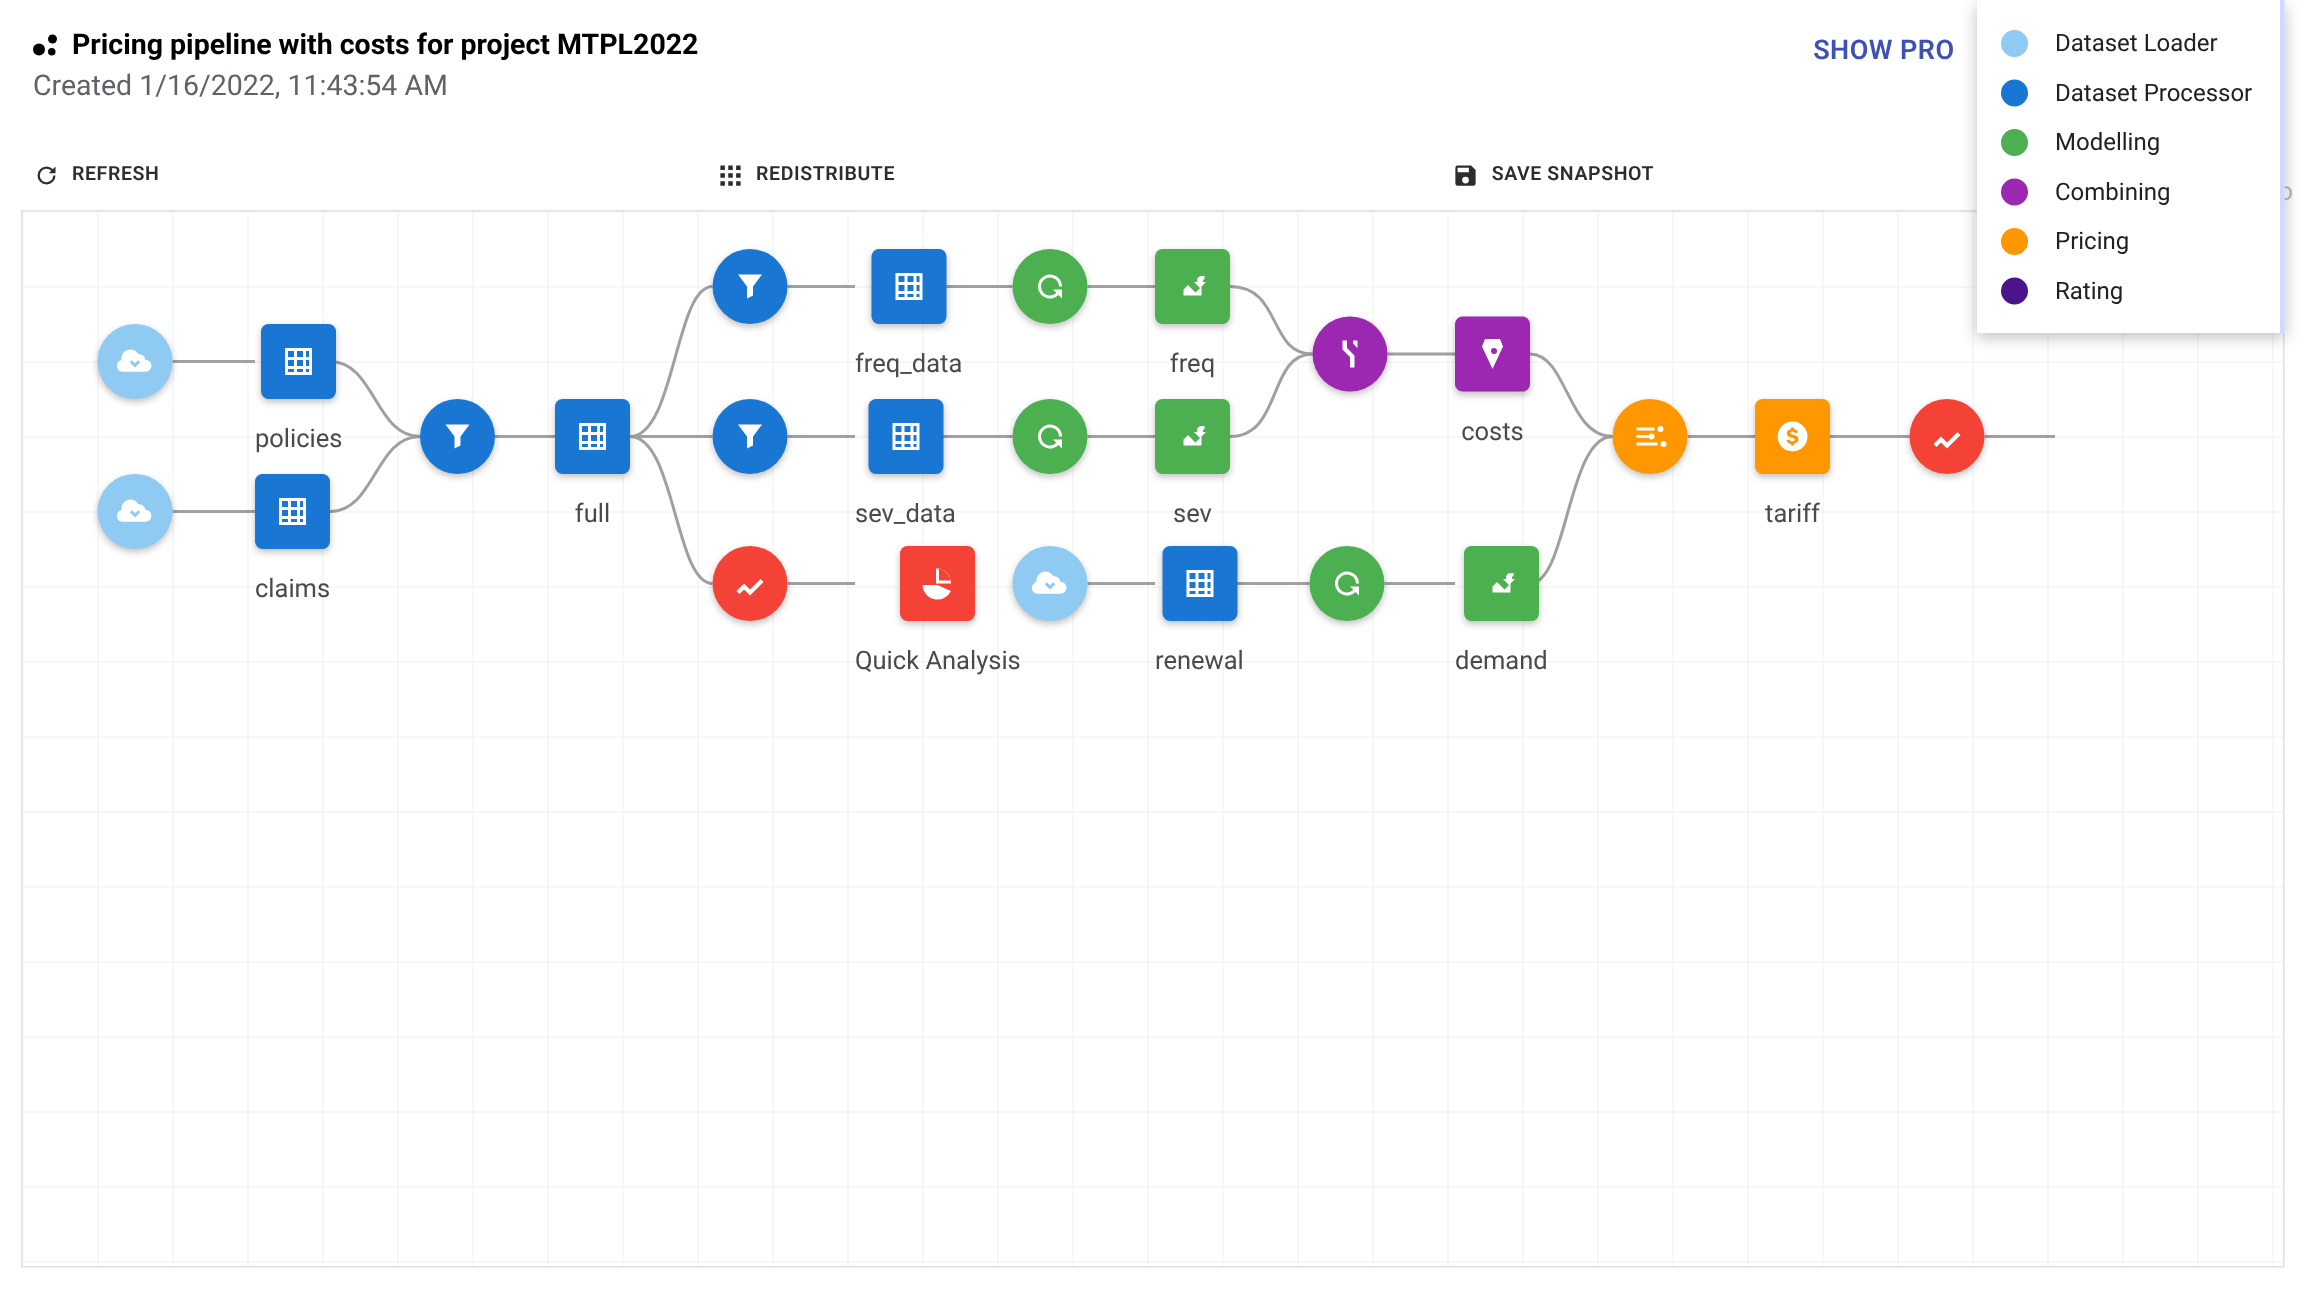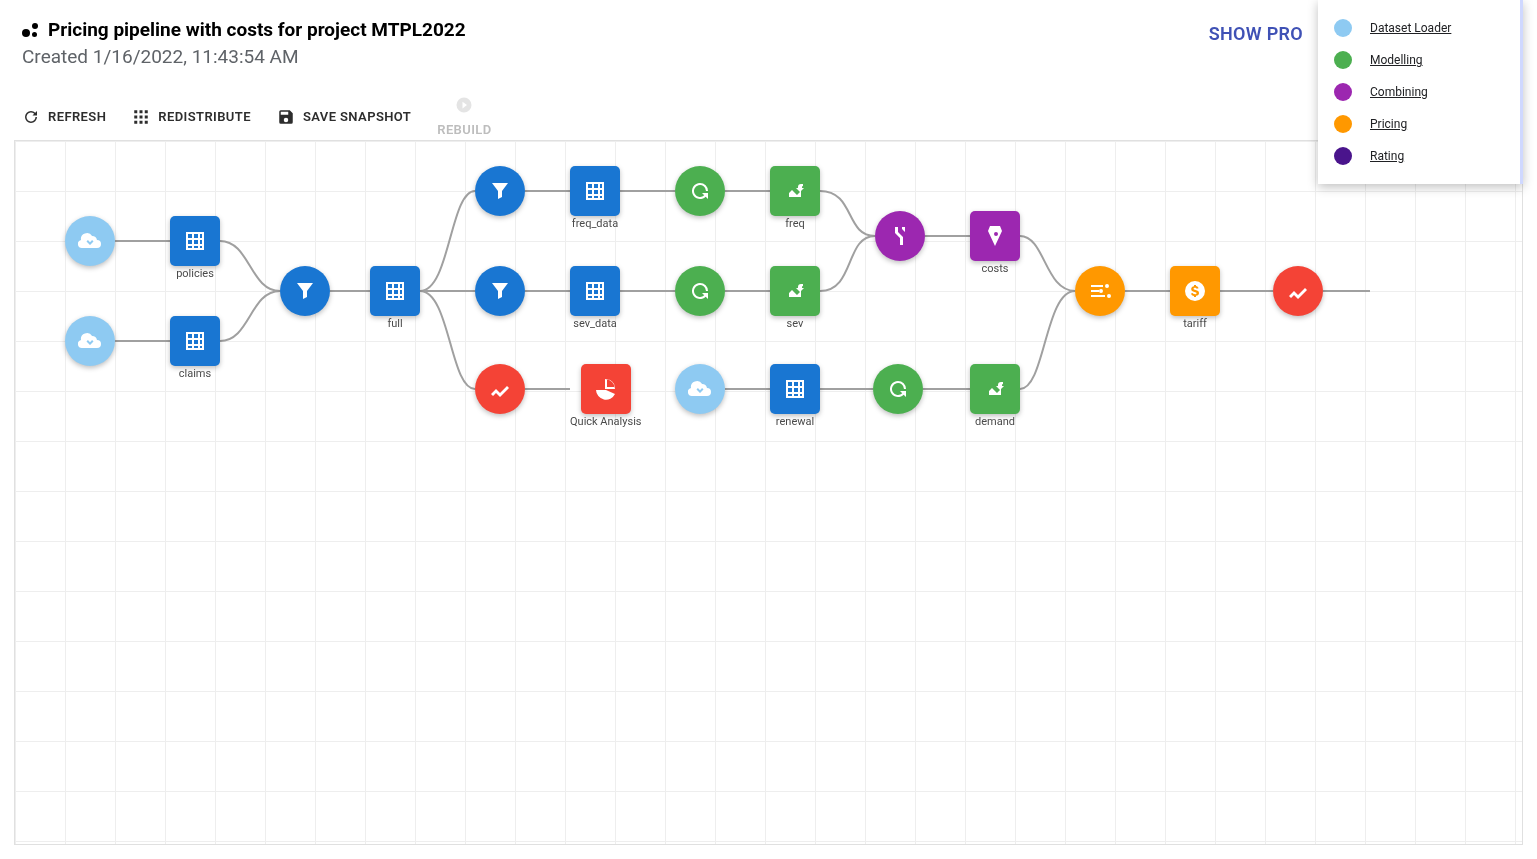"Dataset Loader" .legend-item { font-size: 12px -> 16px; text-decoration: underline -> none }
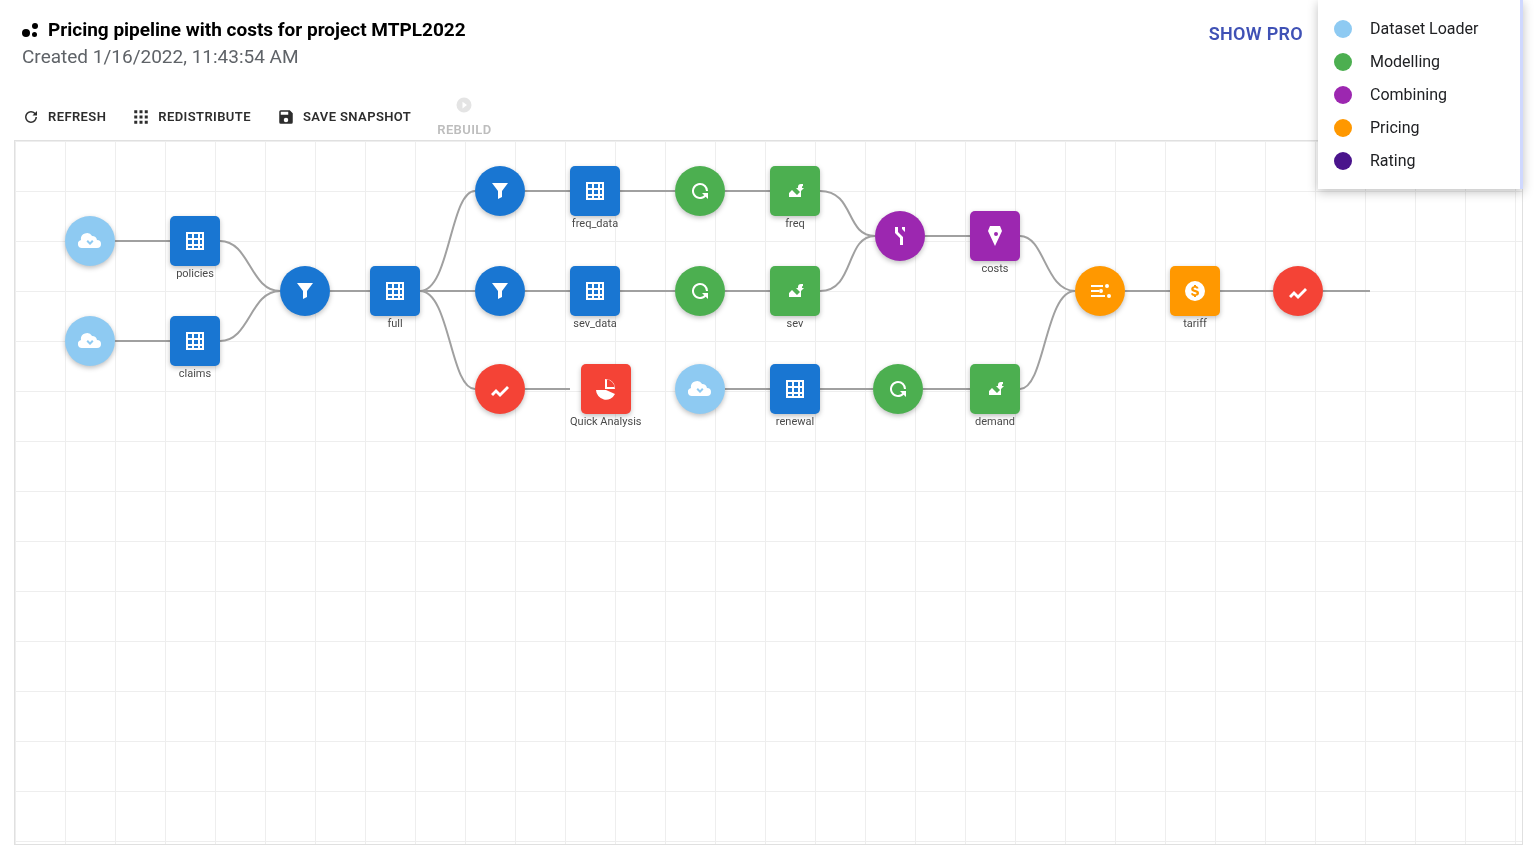"Dataset Processor" div.legend-item { html: none -> <div> <span></span> <span>Dataset Processor</span> </div> }
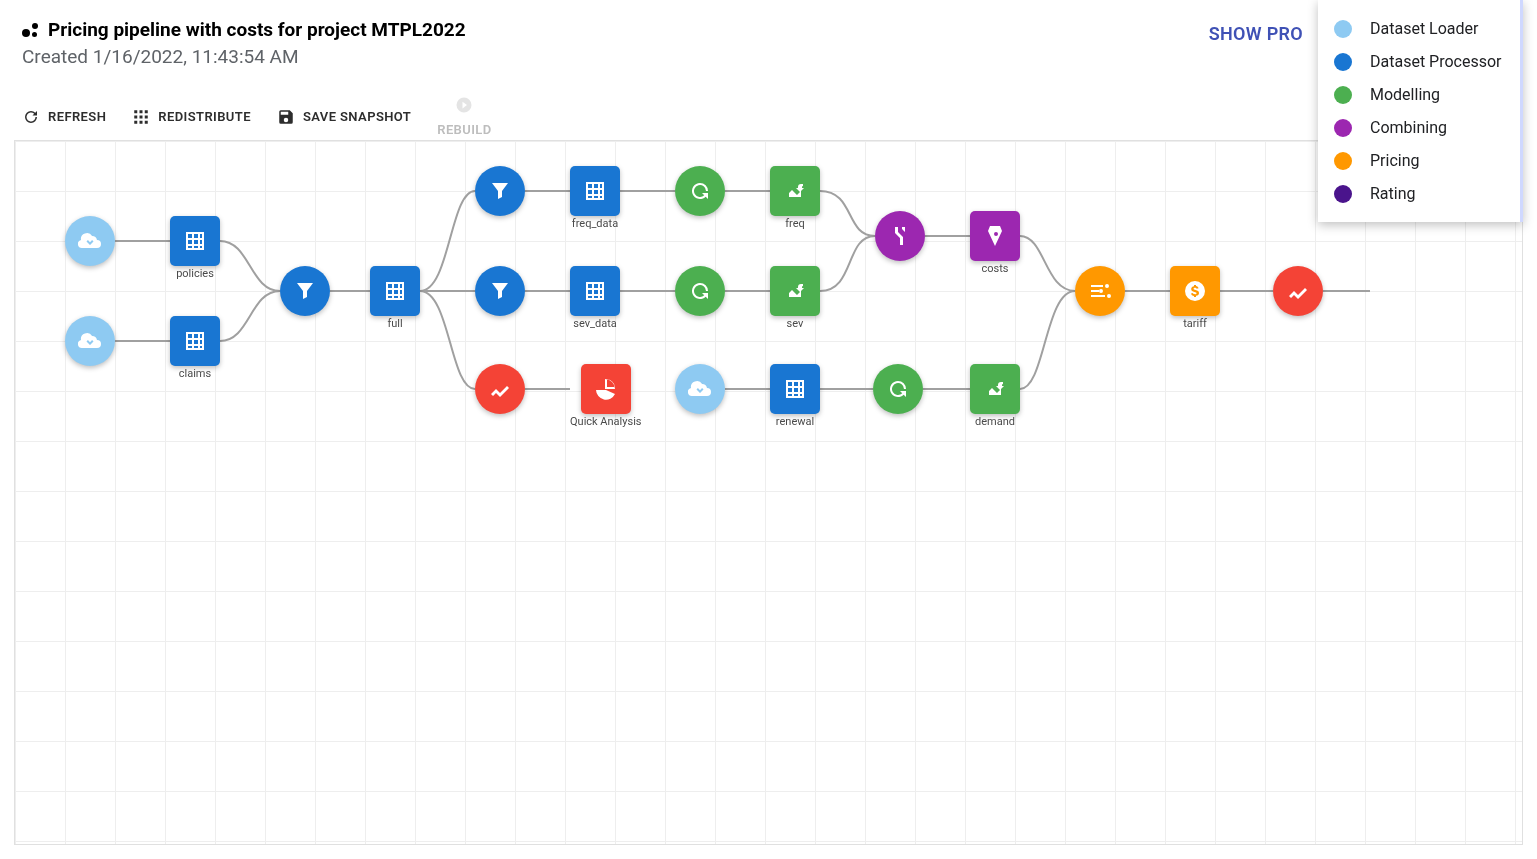"REFRESH" .toolbar { justify-content: none -> space-between }
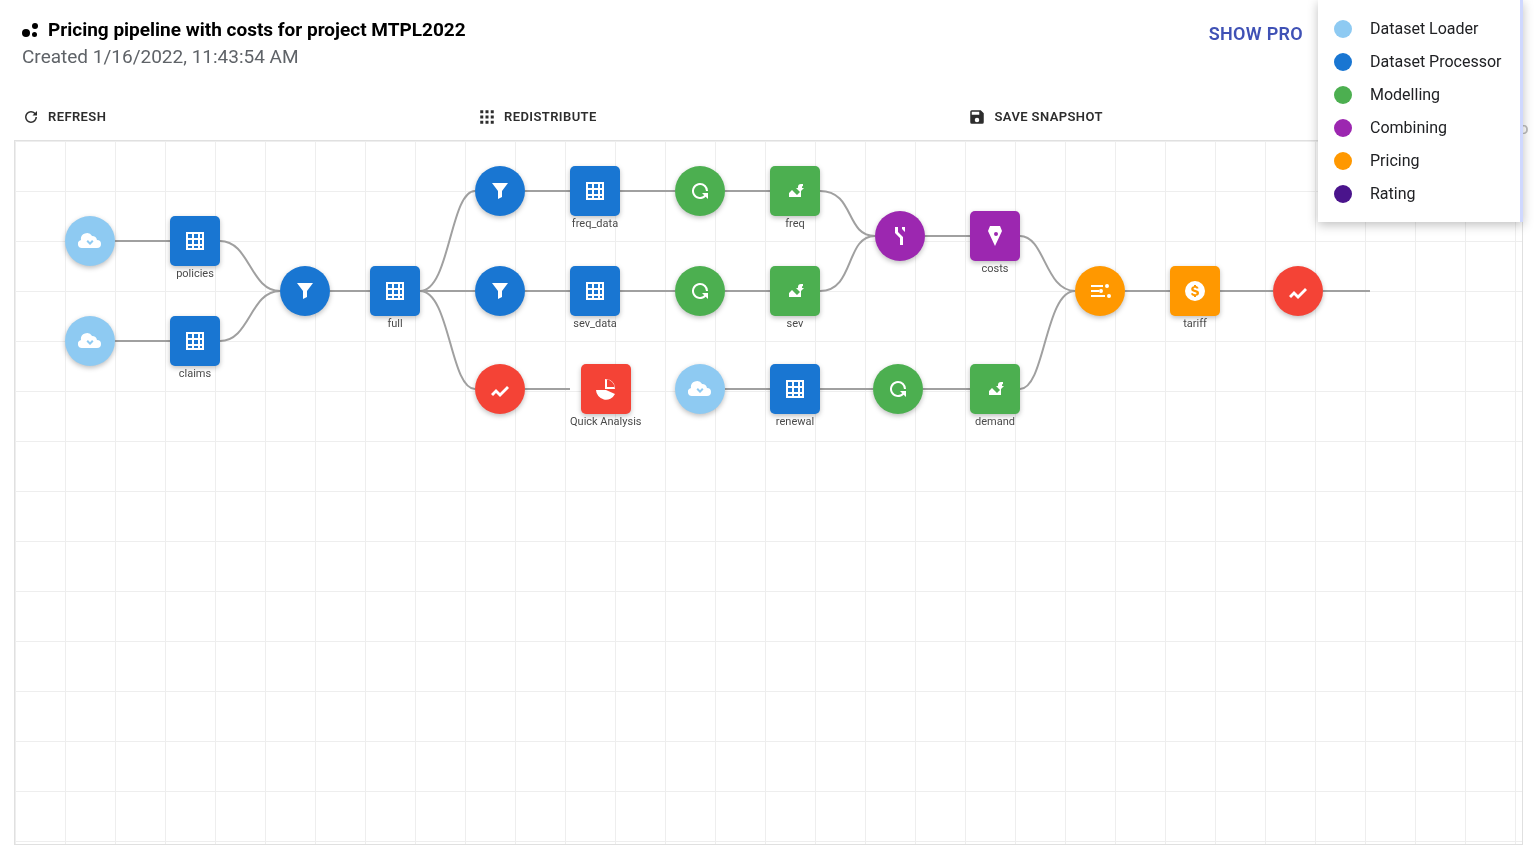"freq_data" .node-label { font-size: 11px -> 17px; margin-top: 1px -> 17px }
